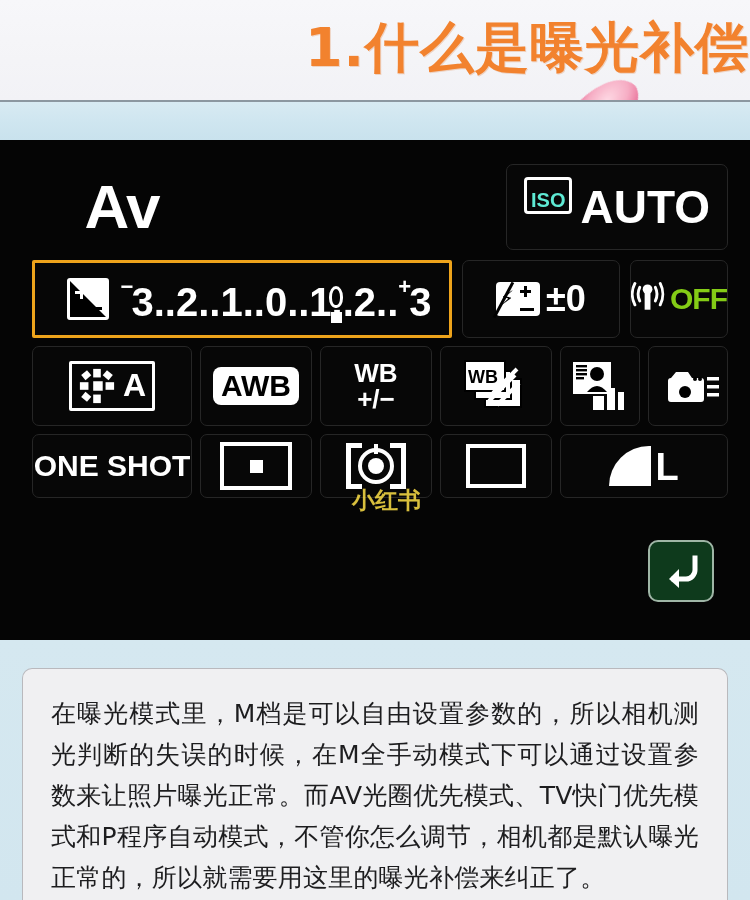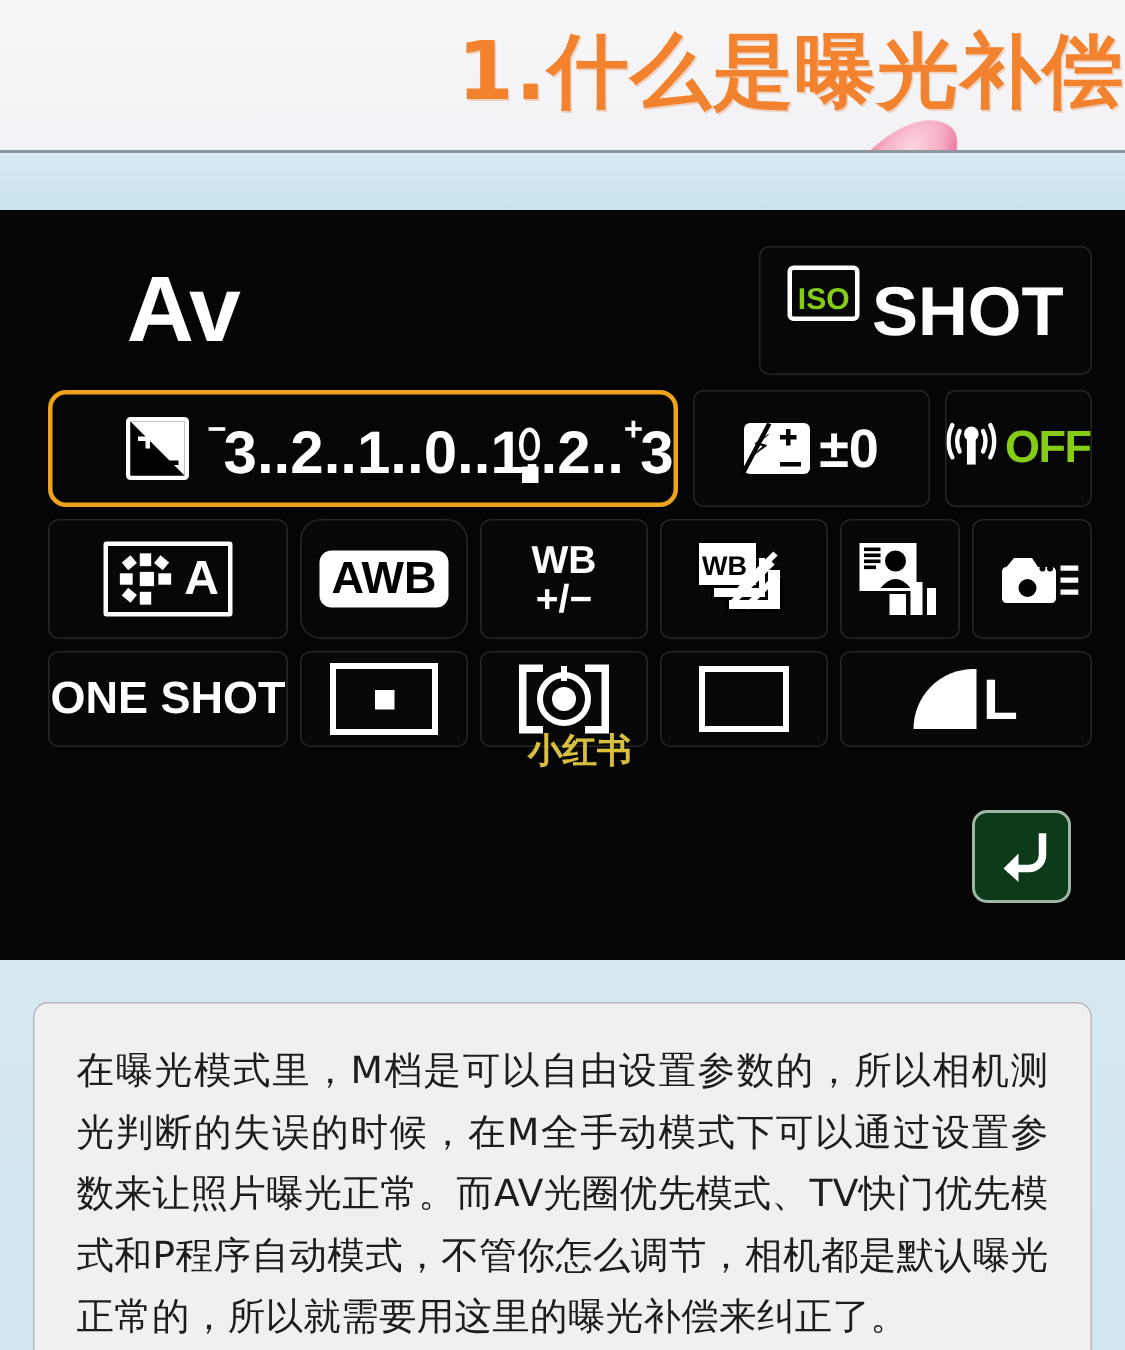"ISO" .iso-badge { color: #84cc16 -> #5eead4 }
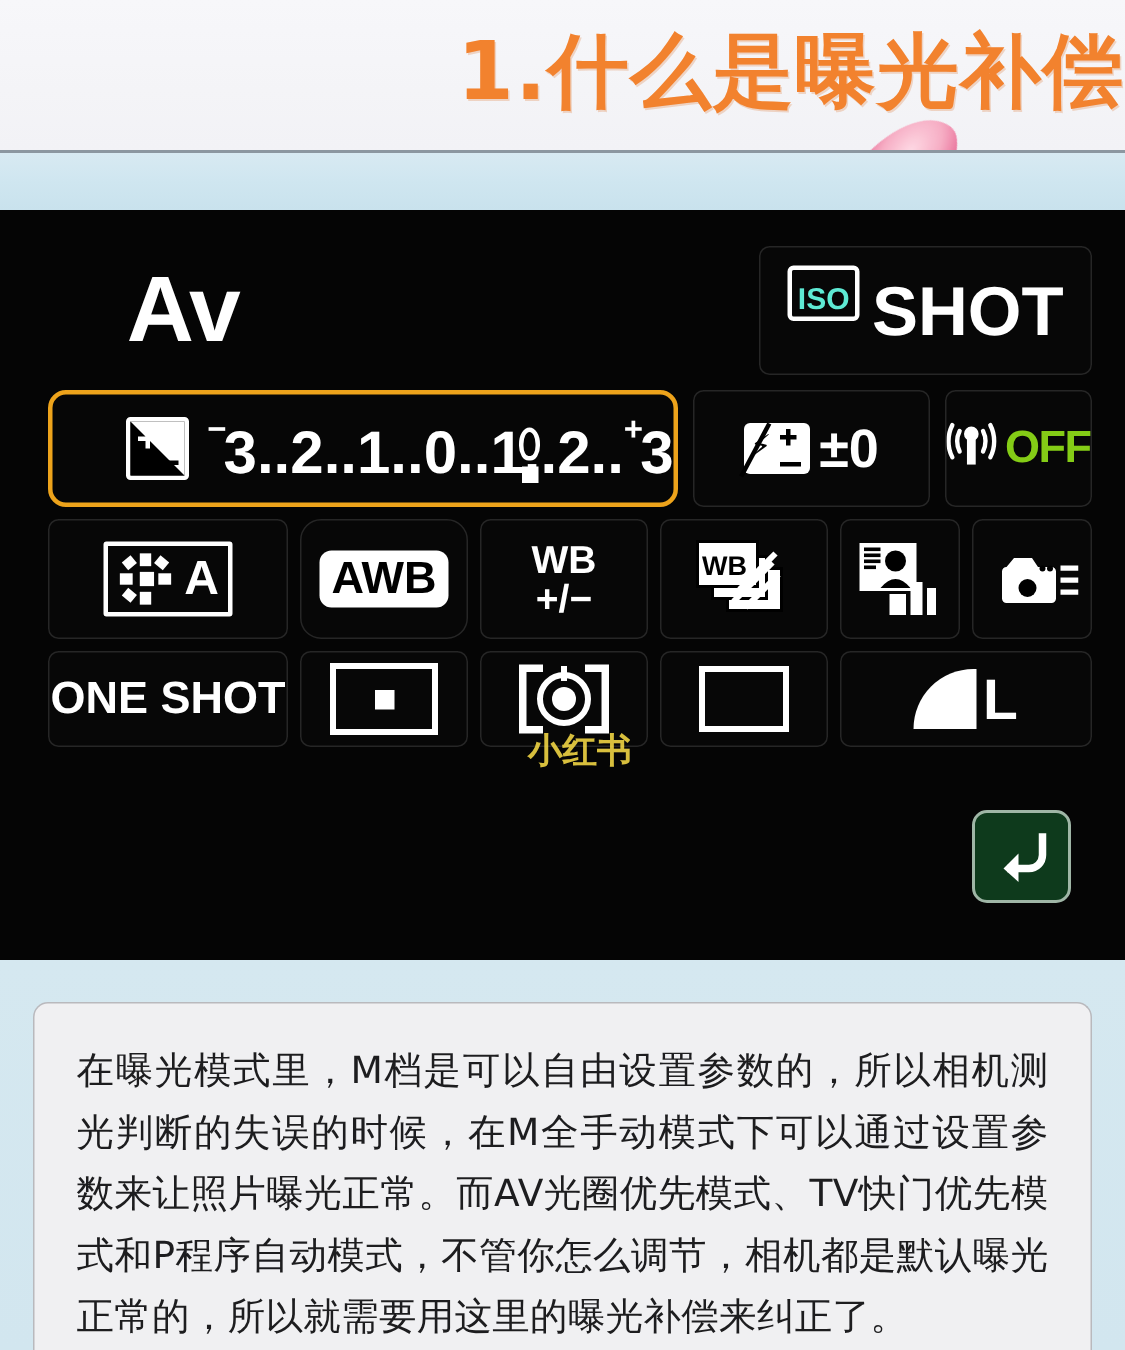"SHOT" span.iso-auto { text: SHOT -> AUTO }
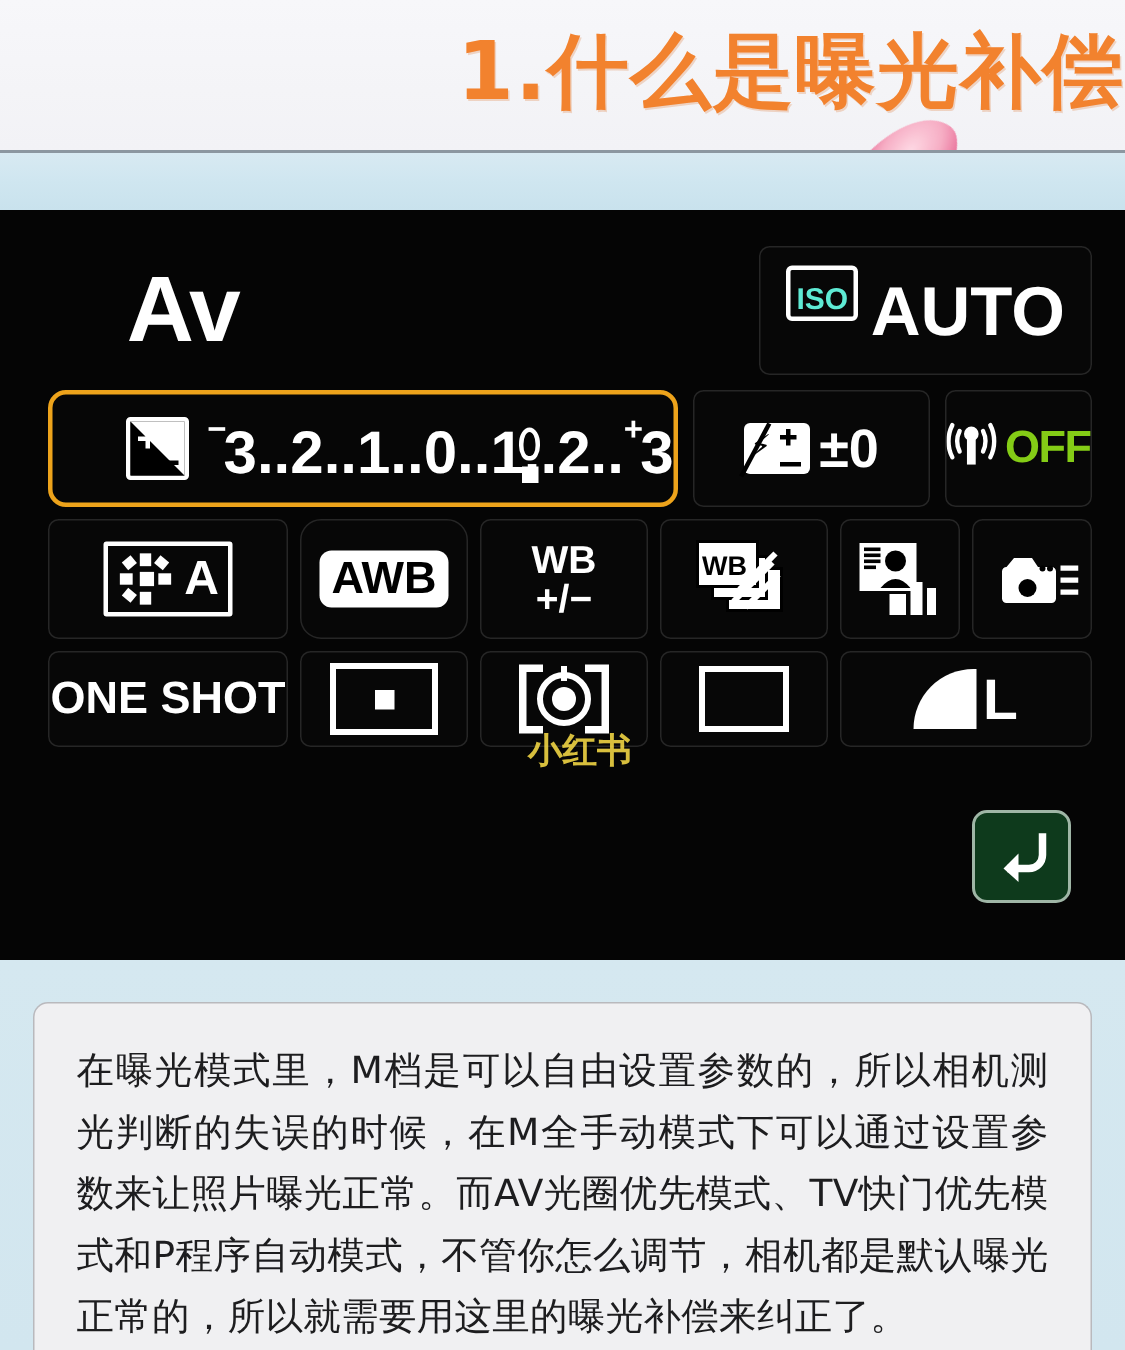"−3..2..1..0..1..2..+3" .expcomp { border-radius: 12px -> 2px; justify-content: flex-end -> center }
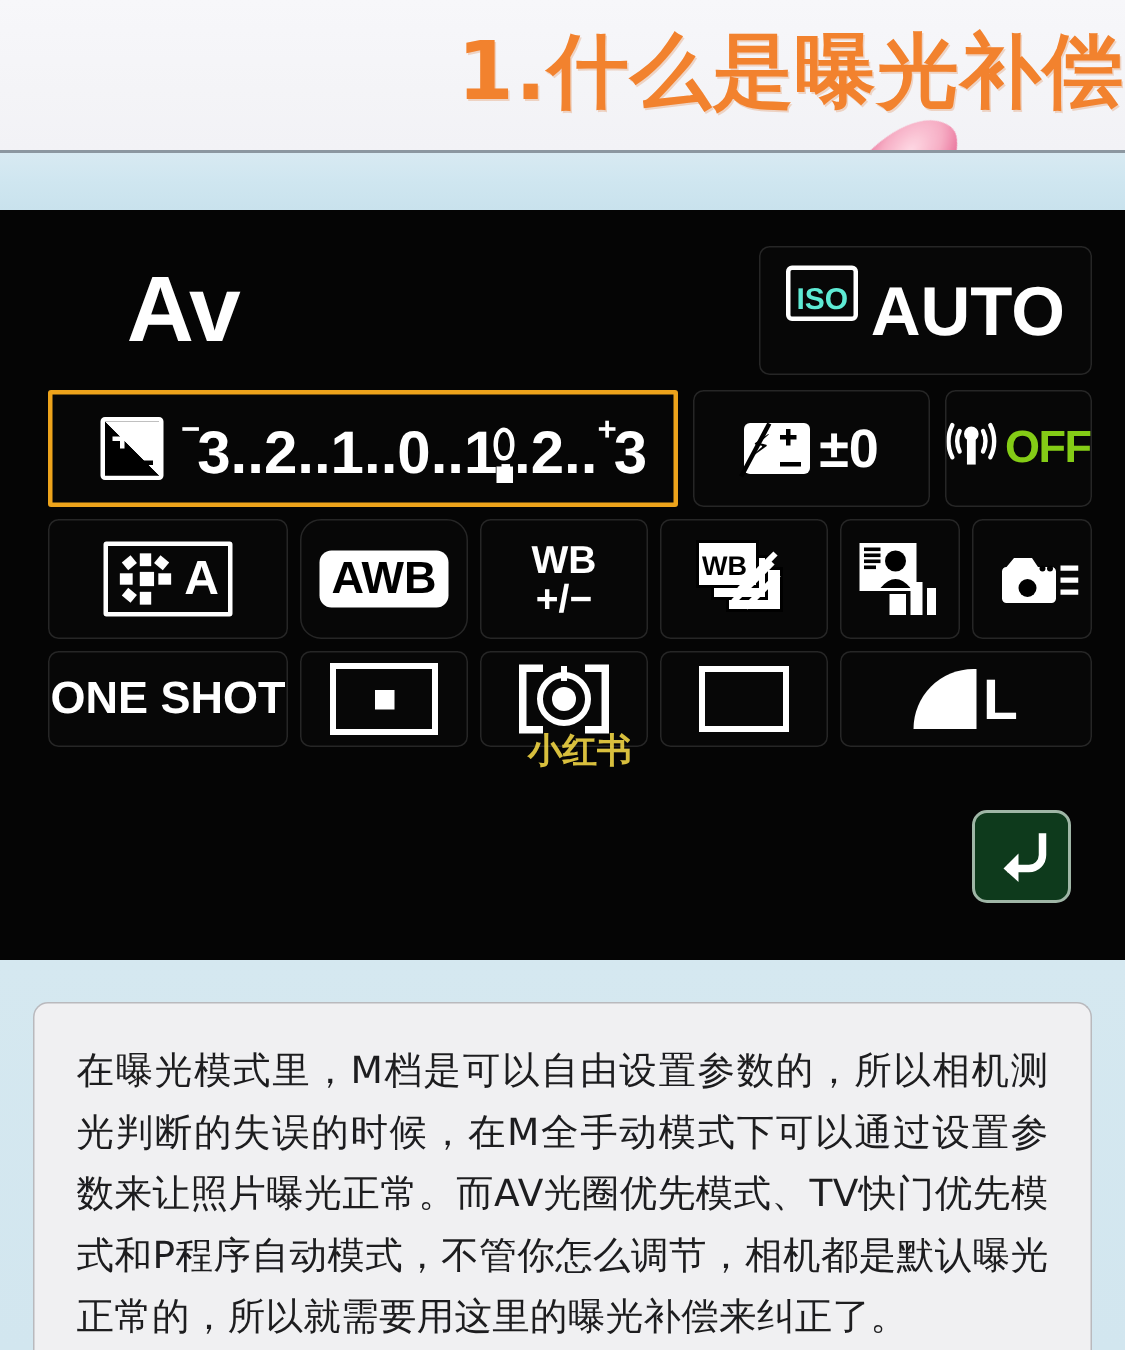"AWB" .r3b { border-radius: 14px -> none }
